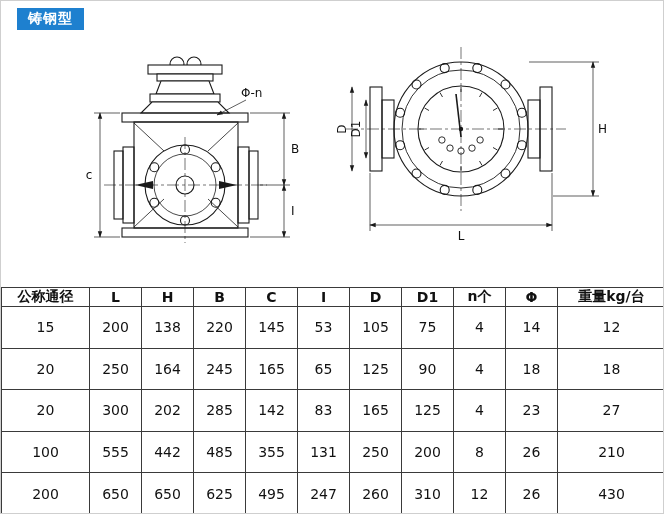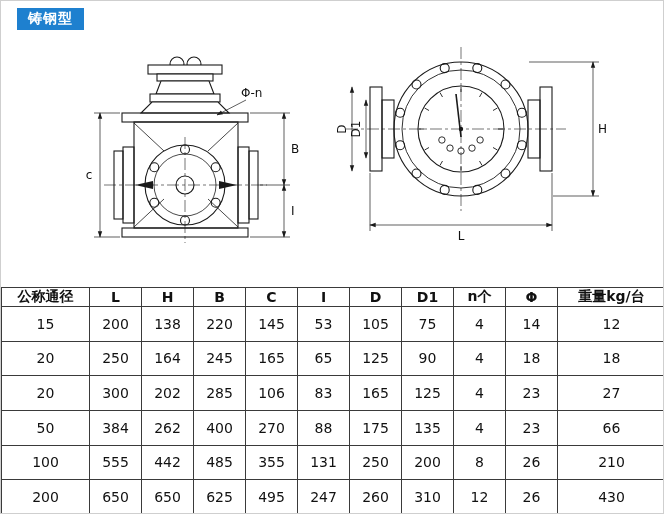"106" td { text: 106 -> 142 }
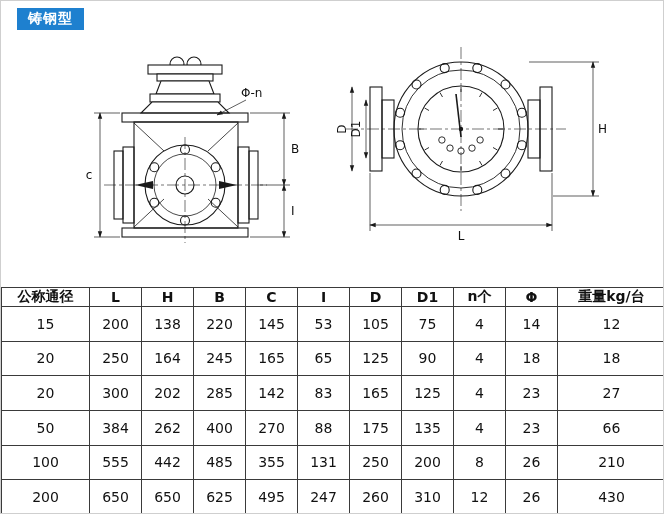"50" tr { html: <tr> <td>50</td> <td>384</td> <td>262</td> <td>400</td> <td>270</td> <td>88</td> <td>175</td> <td>135</td> <td>4</td> <td>23</td> <td>66</td> </tr> -> none }
